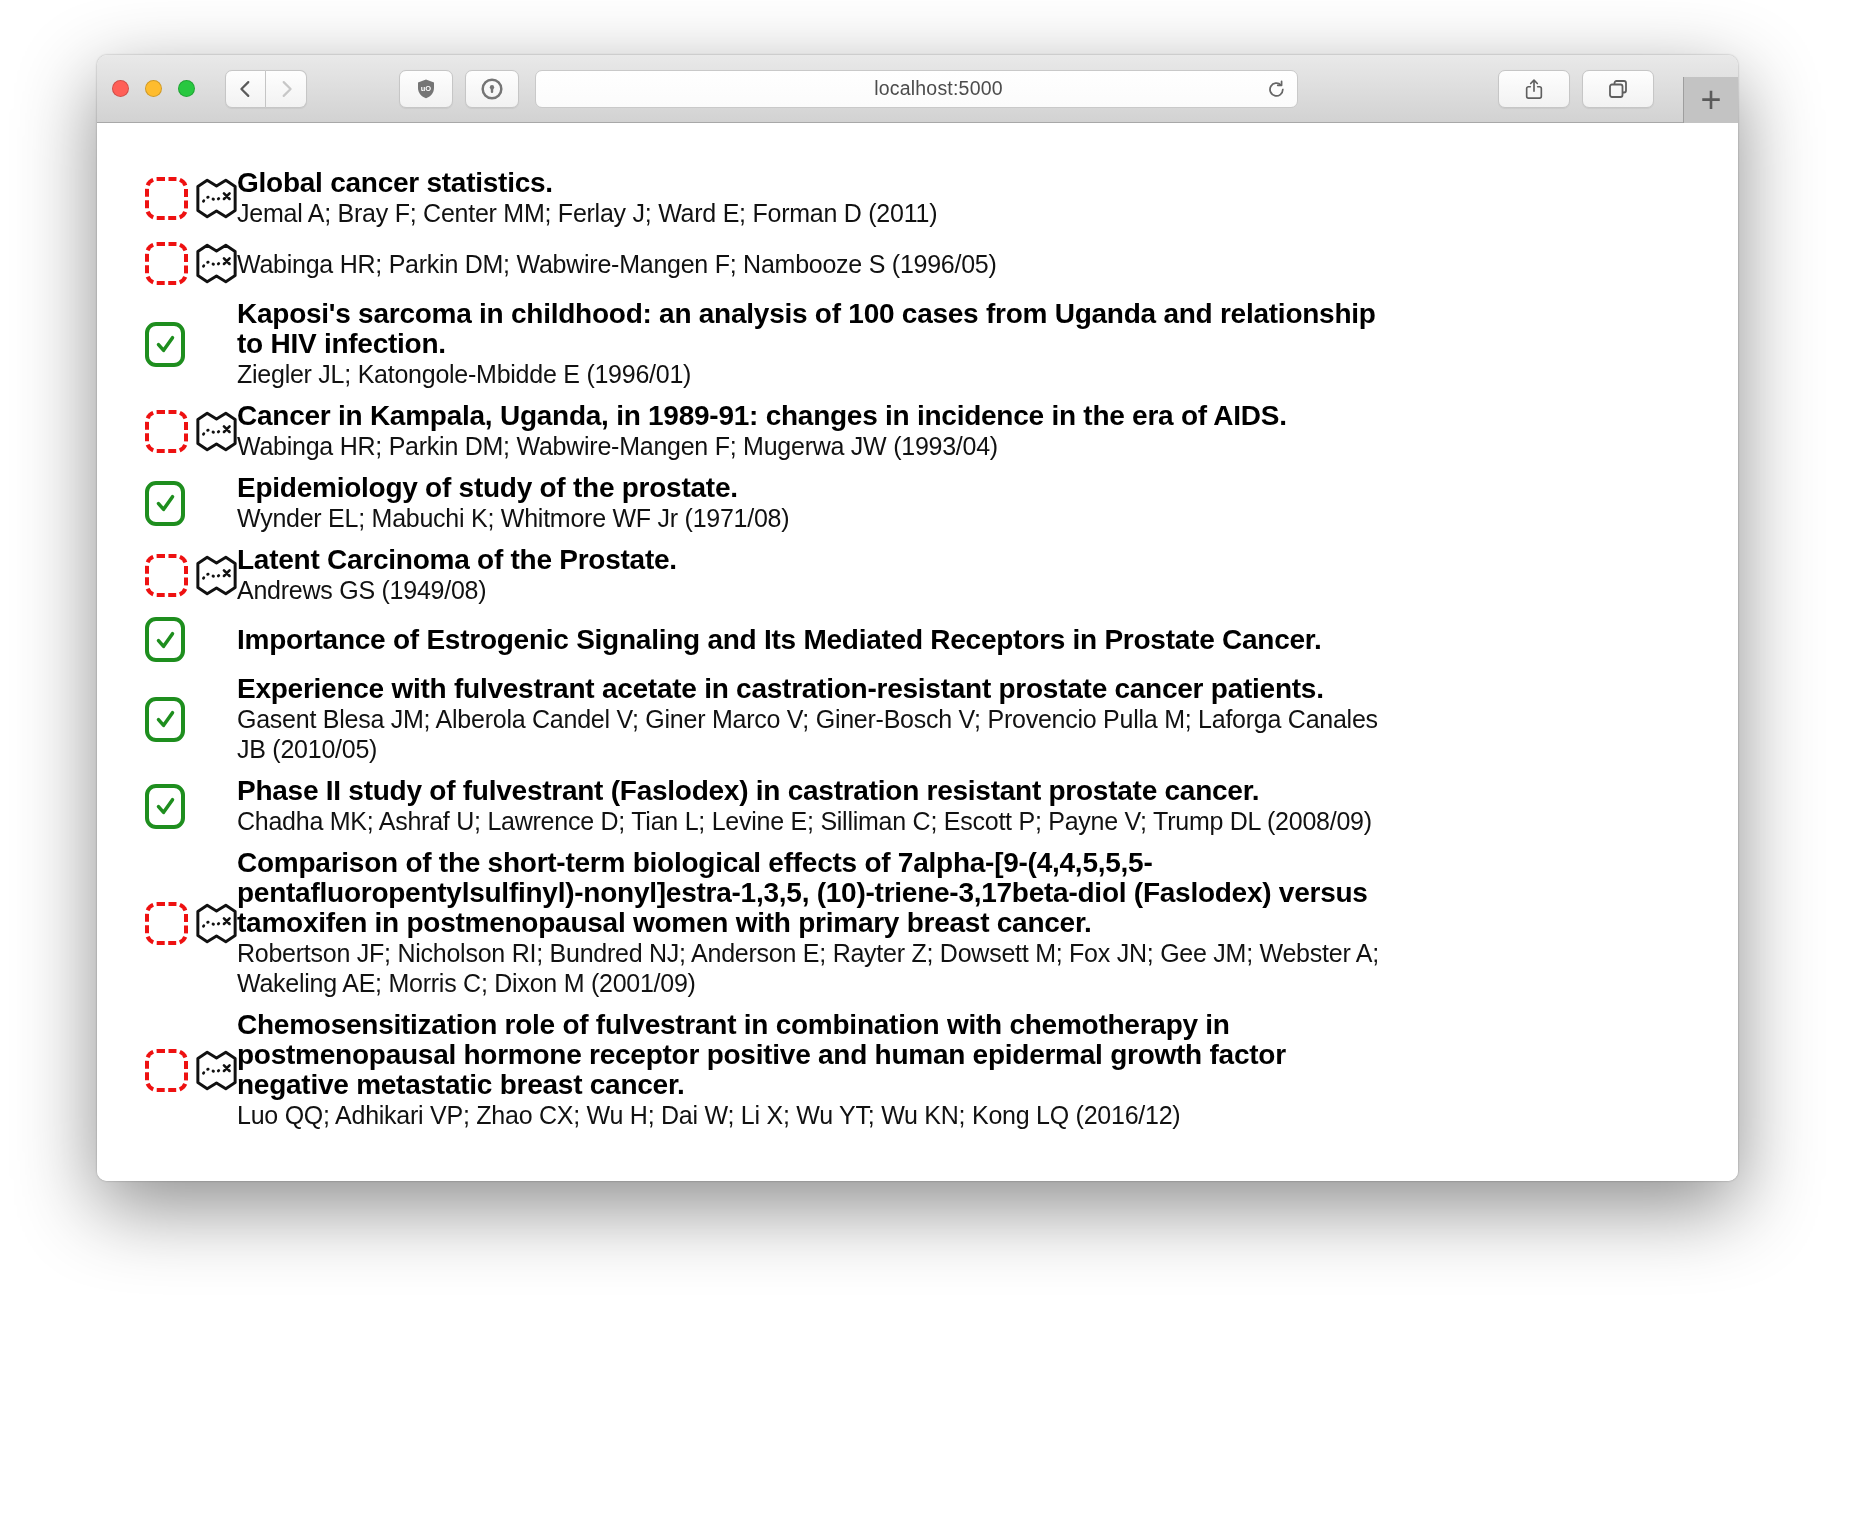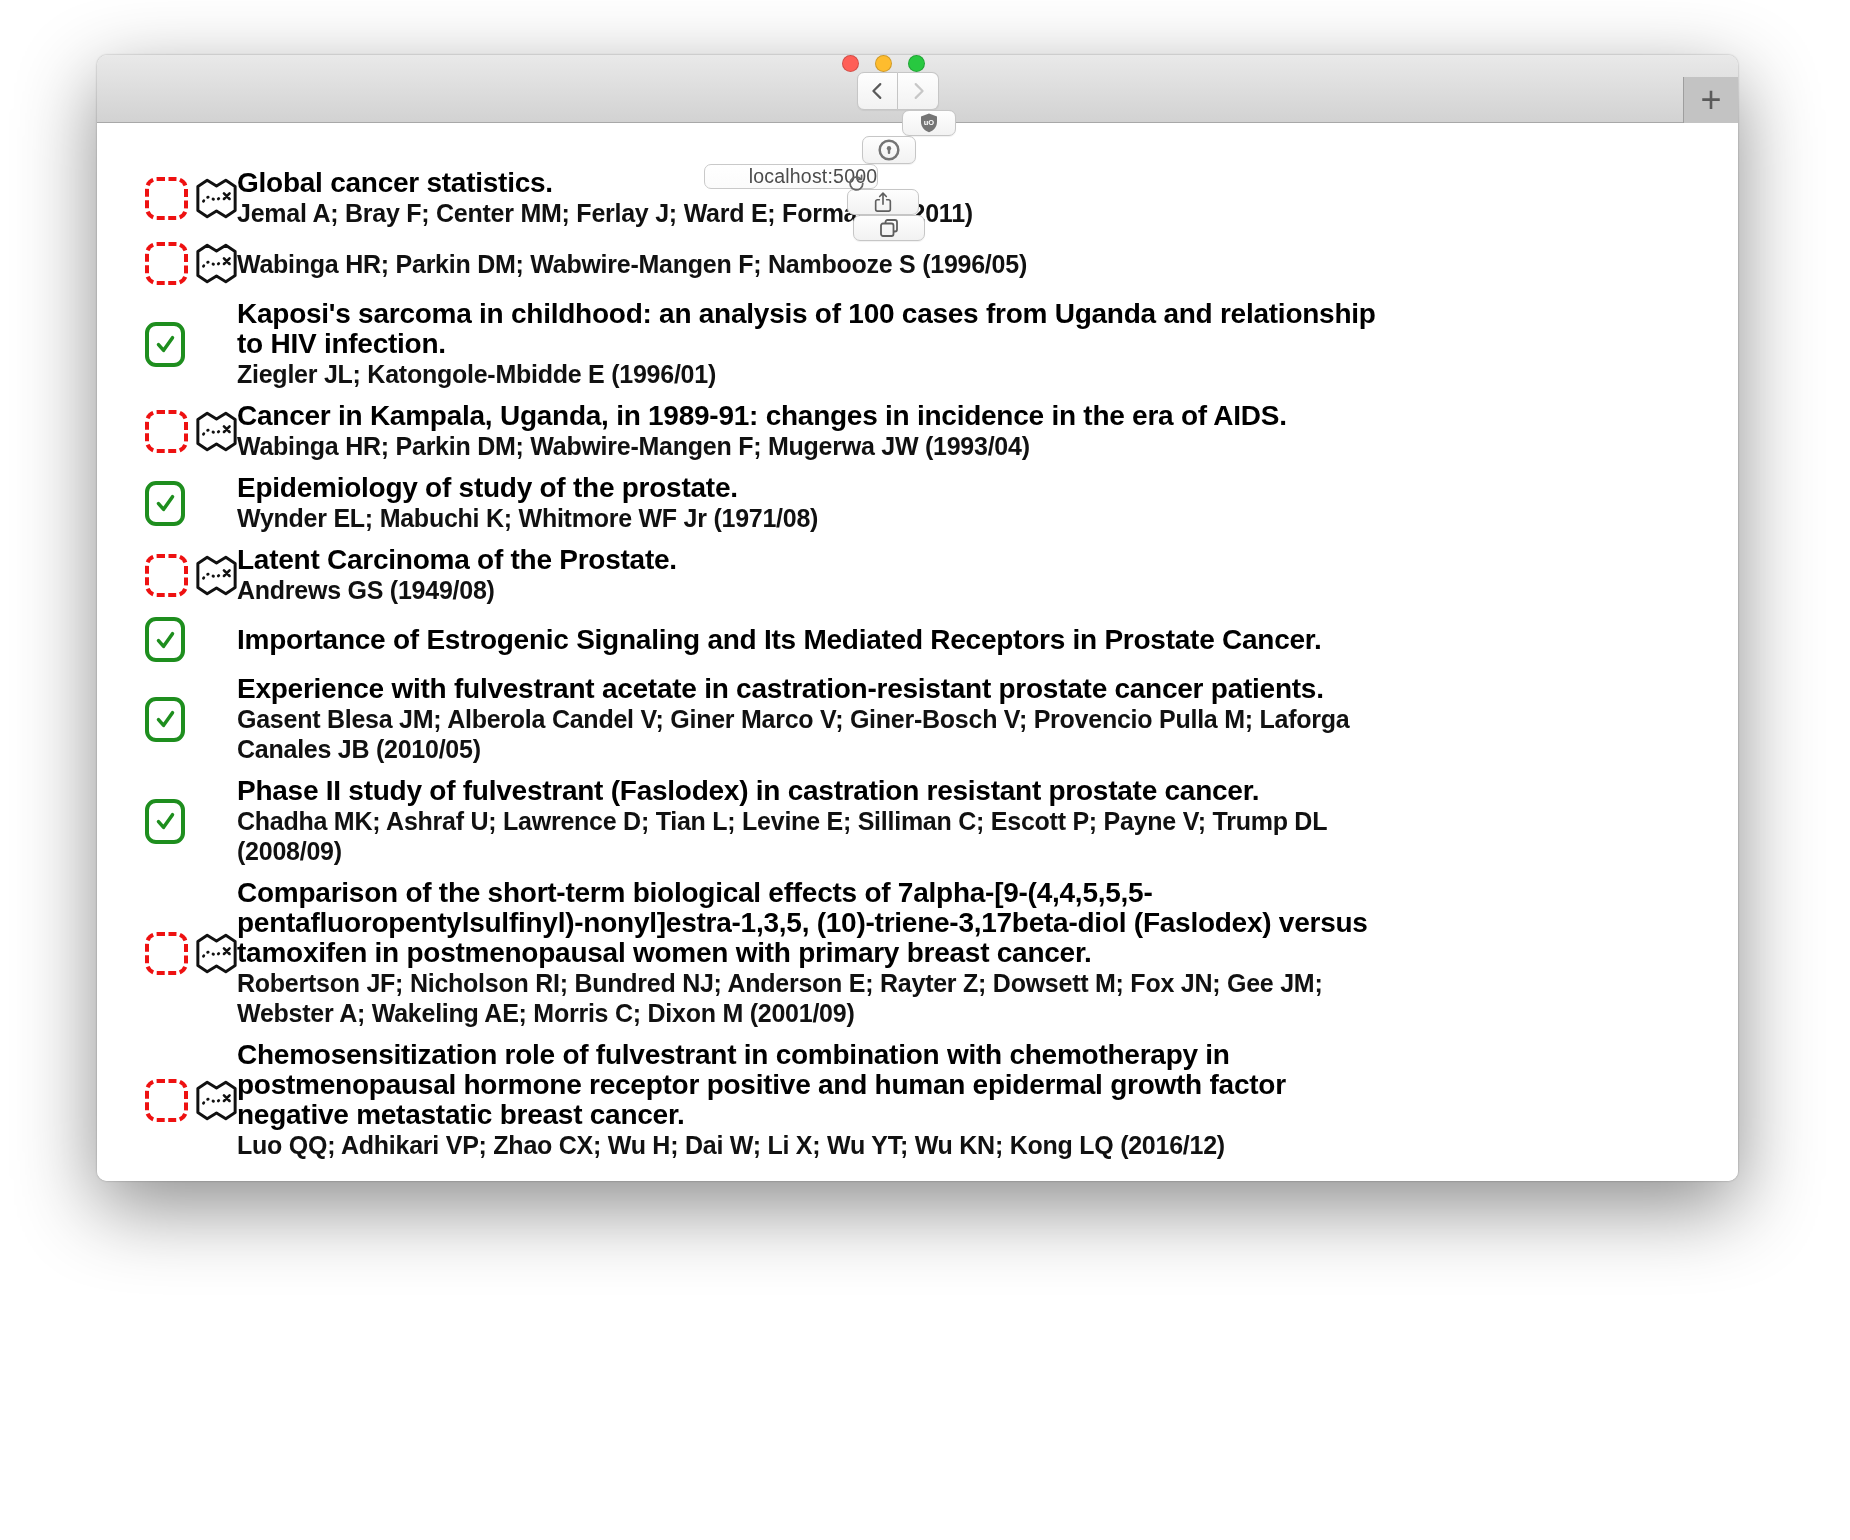"uO" .toolbar { flex-direction: column -> none }
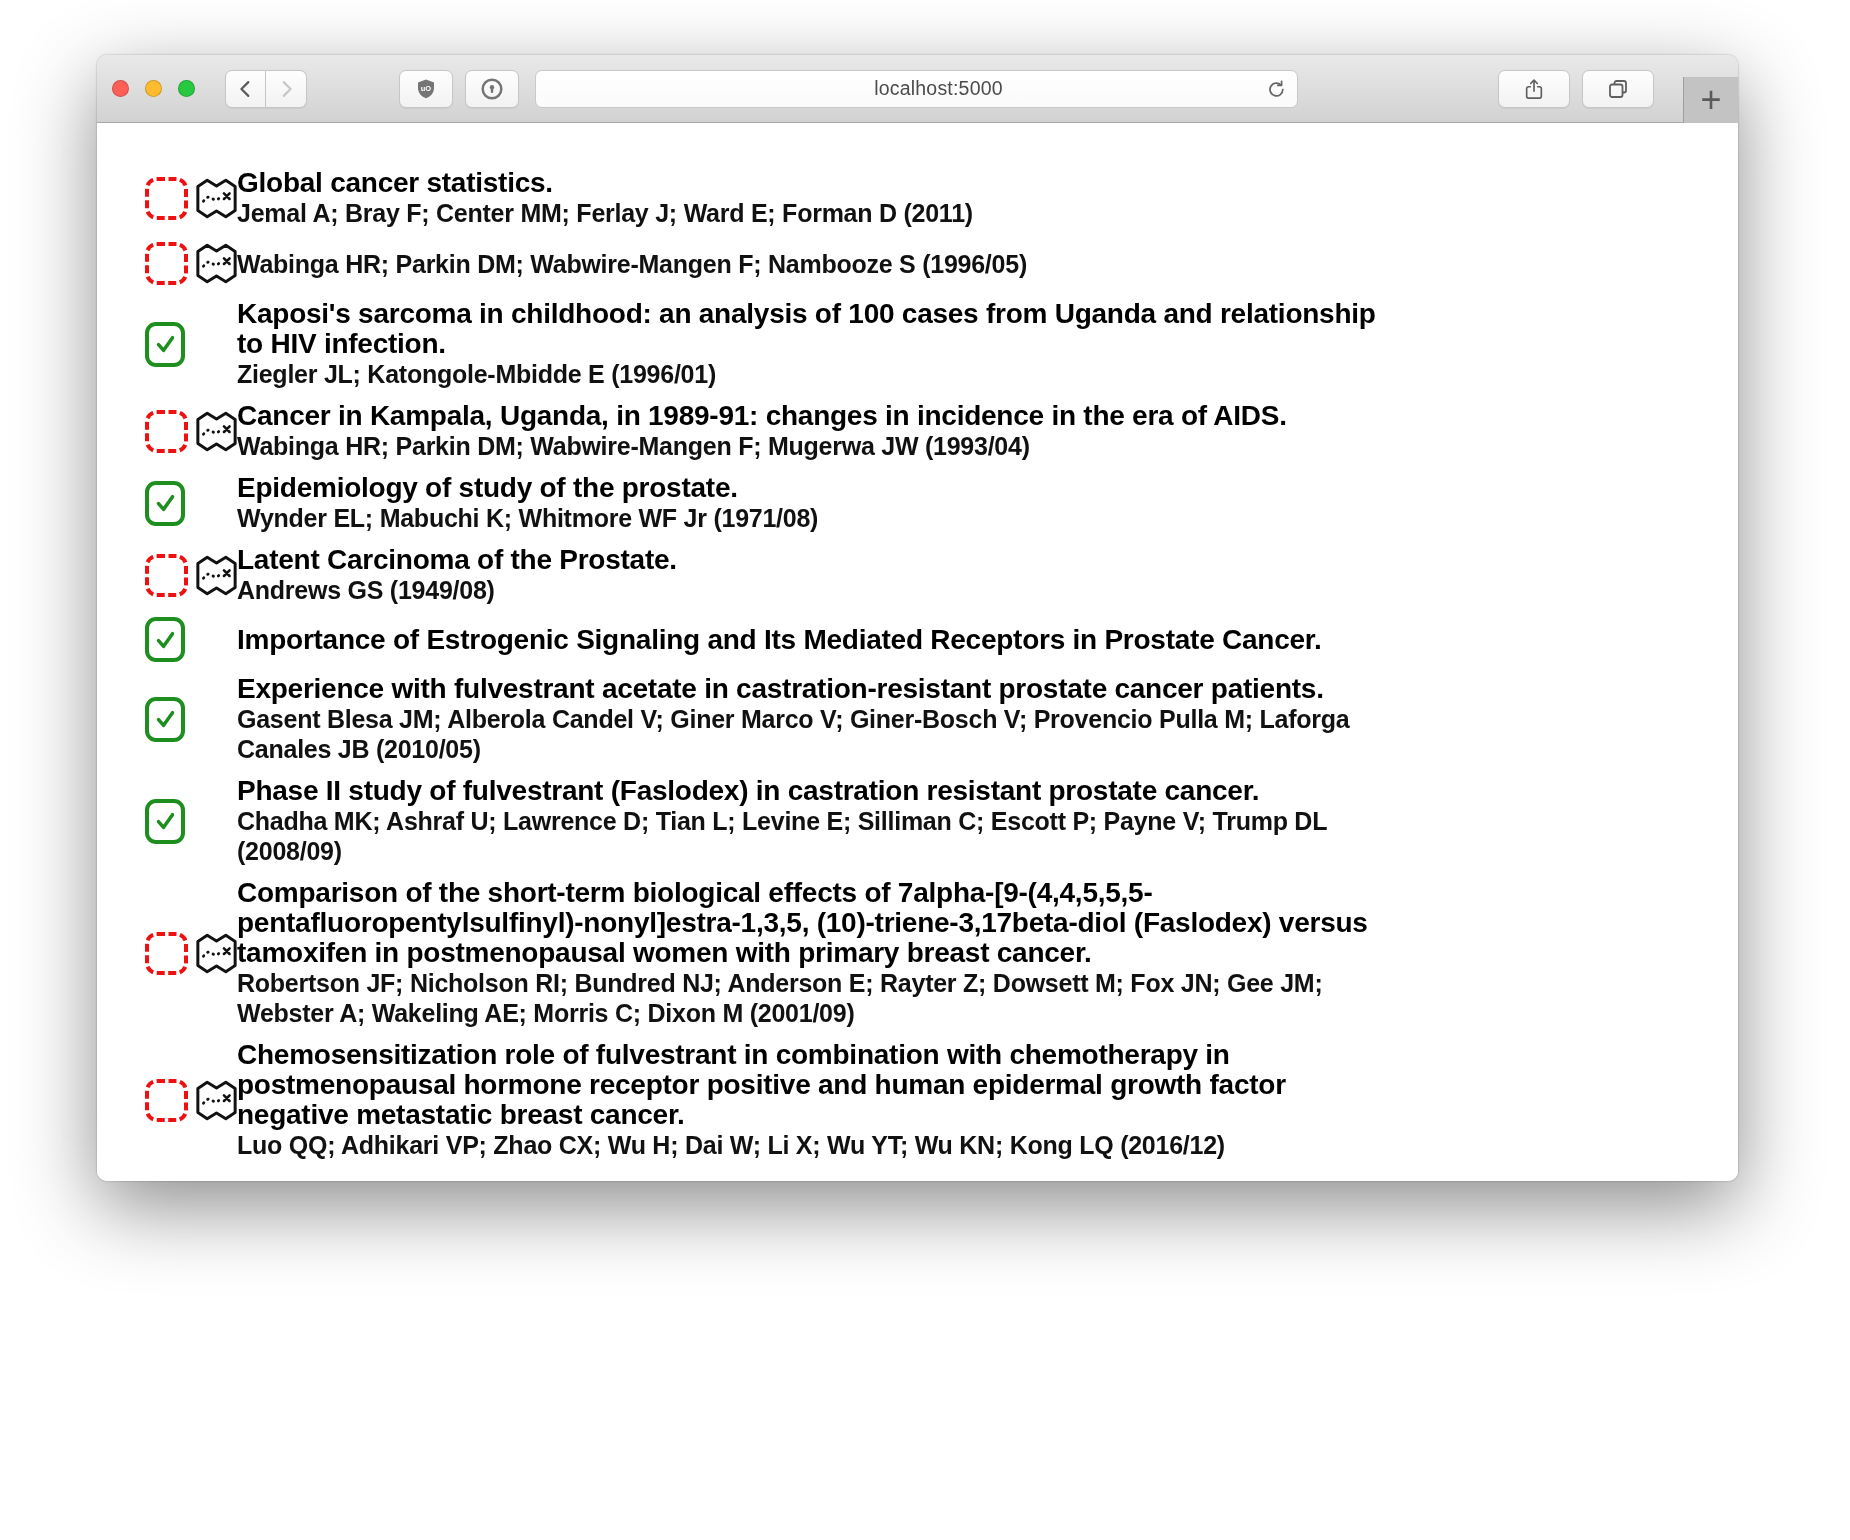"Jemal A; Bray F; Center" .authors { font-weight: 700 -> 400 }
